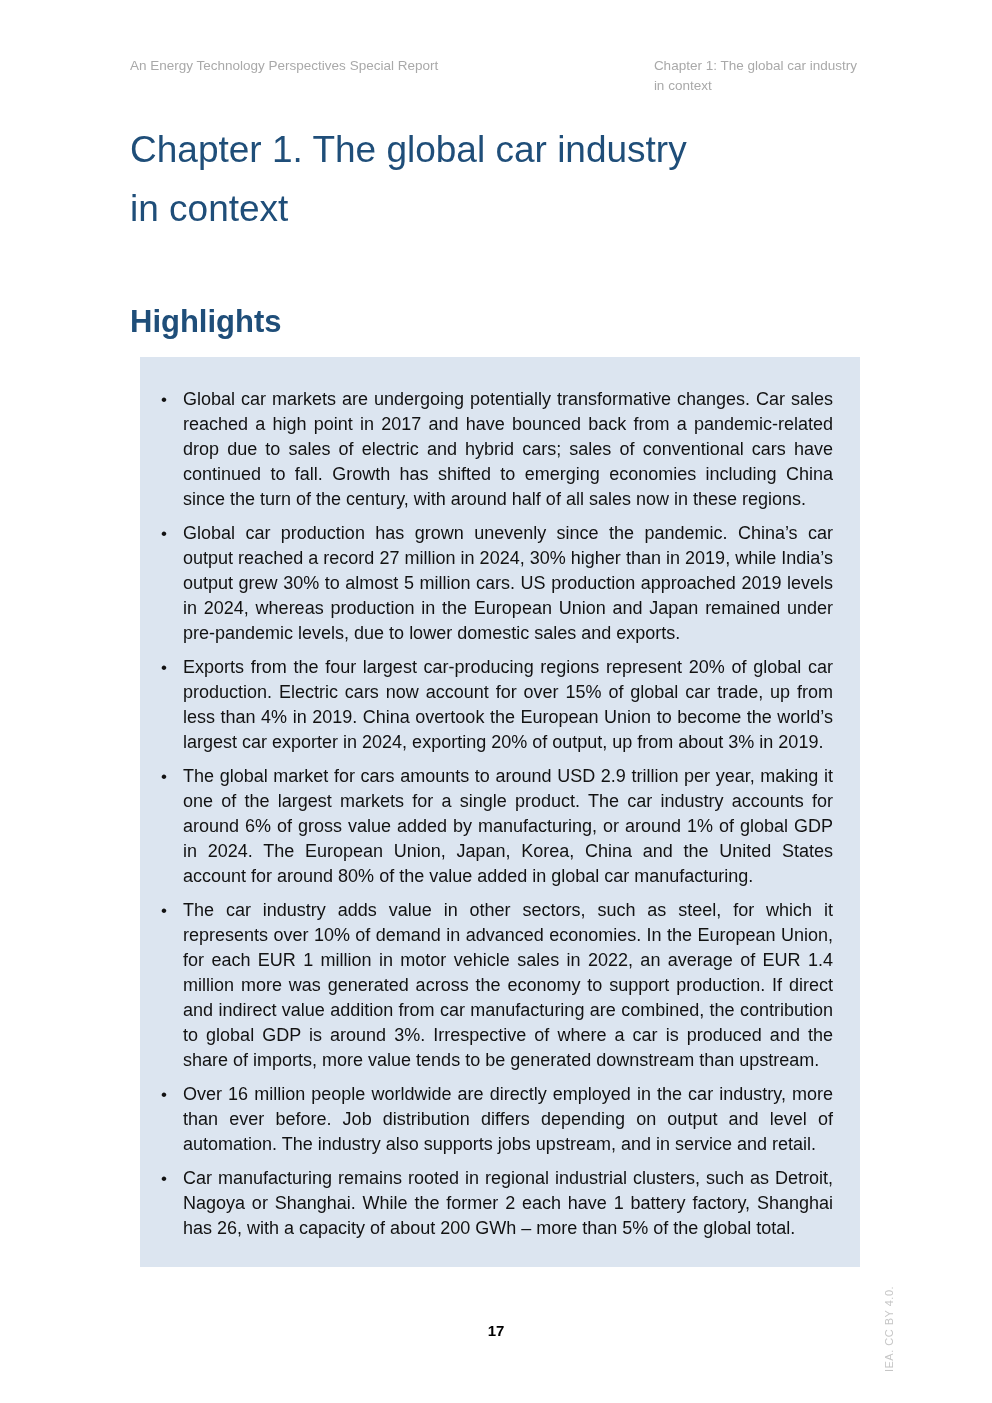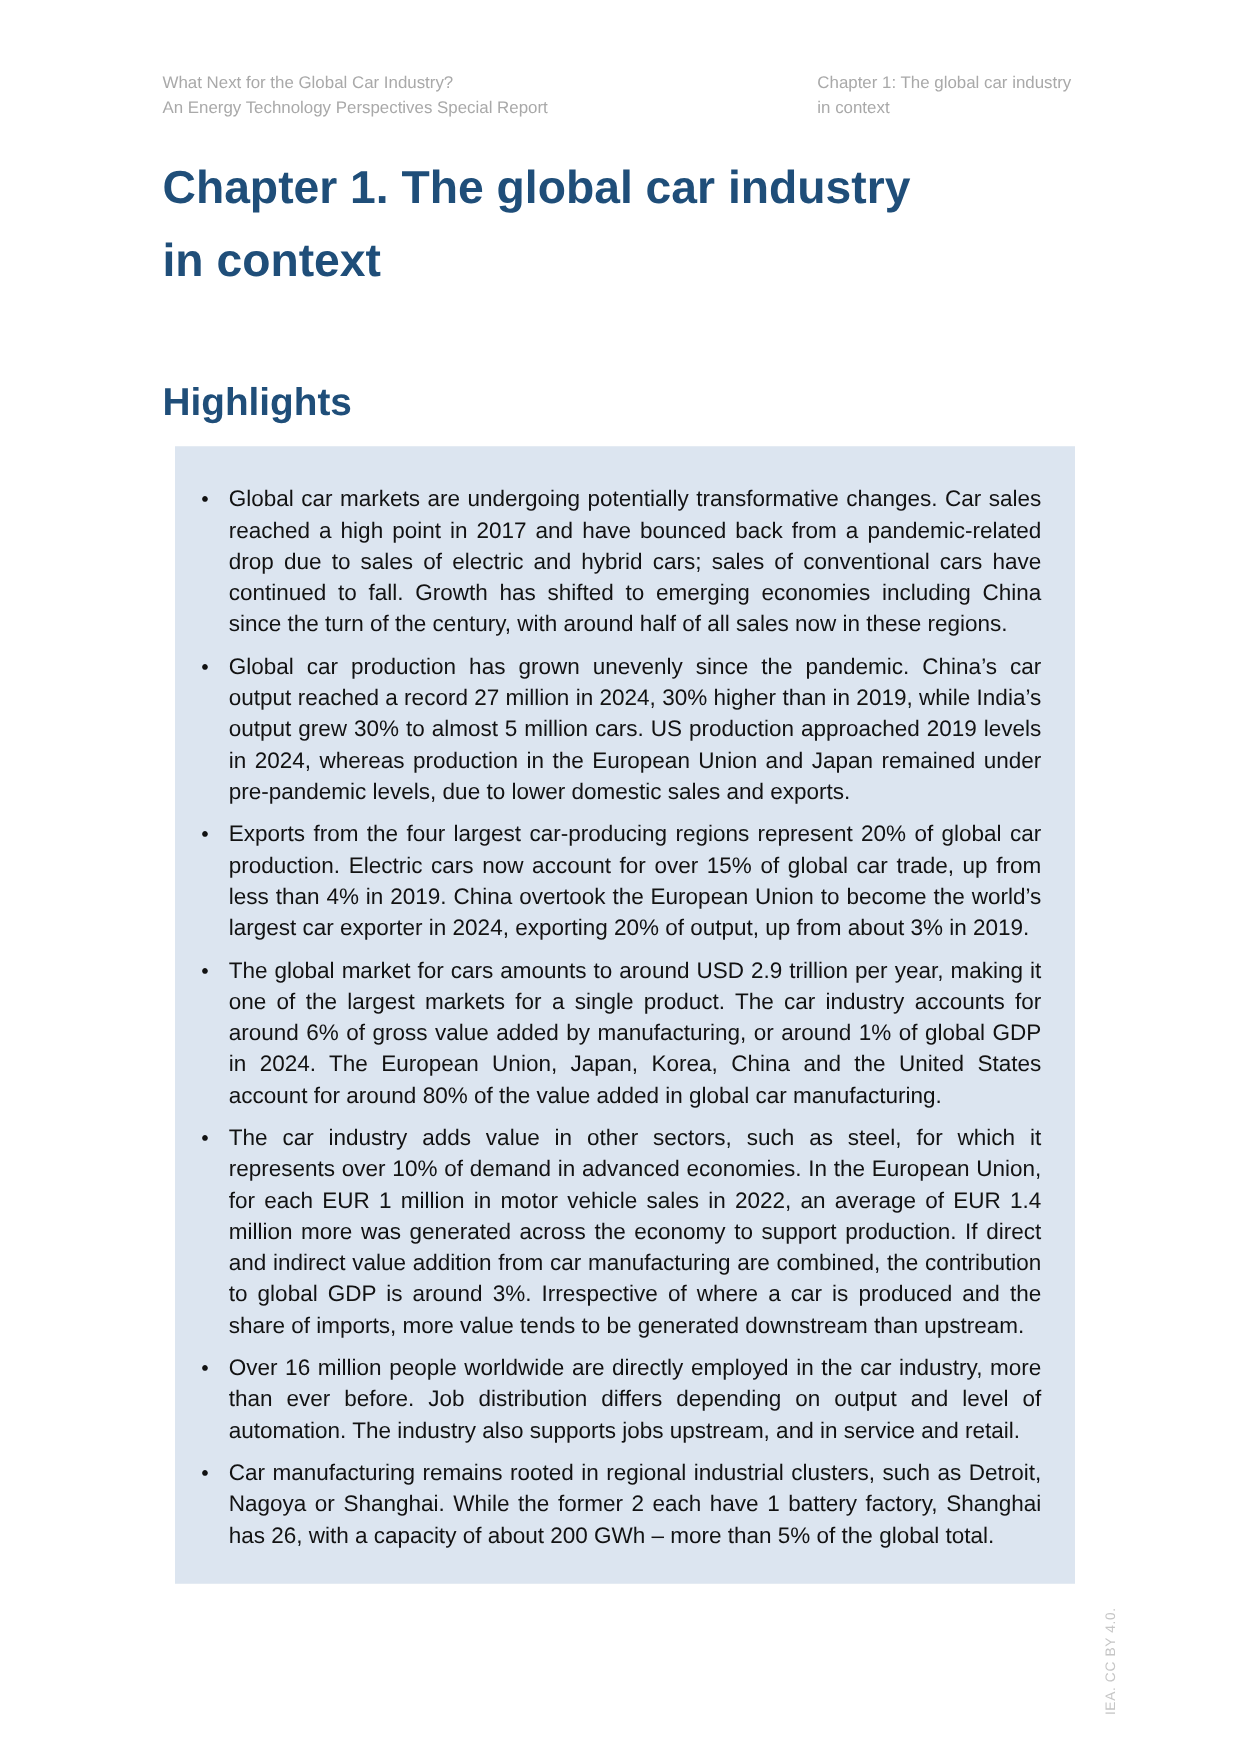"What Next for the Global" div { html: <div>What Next for the Global Car Industry?</div> -> none }
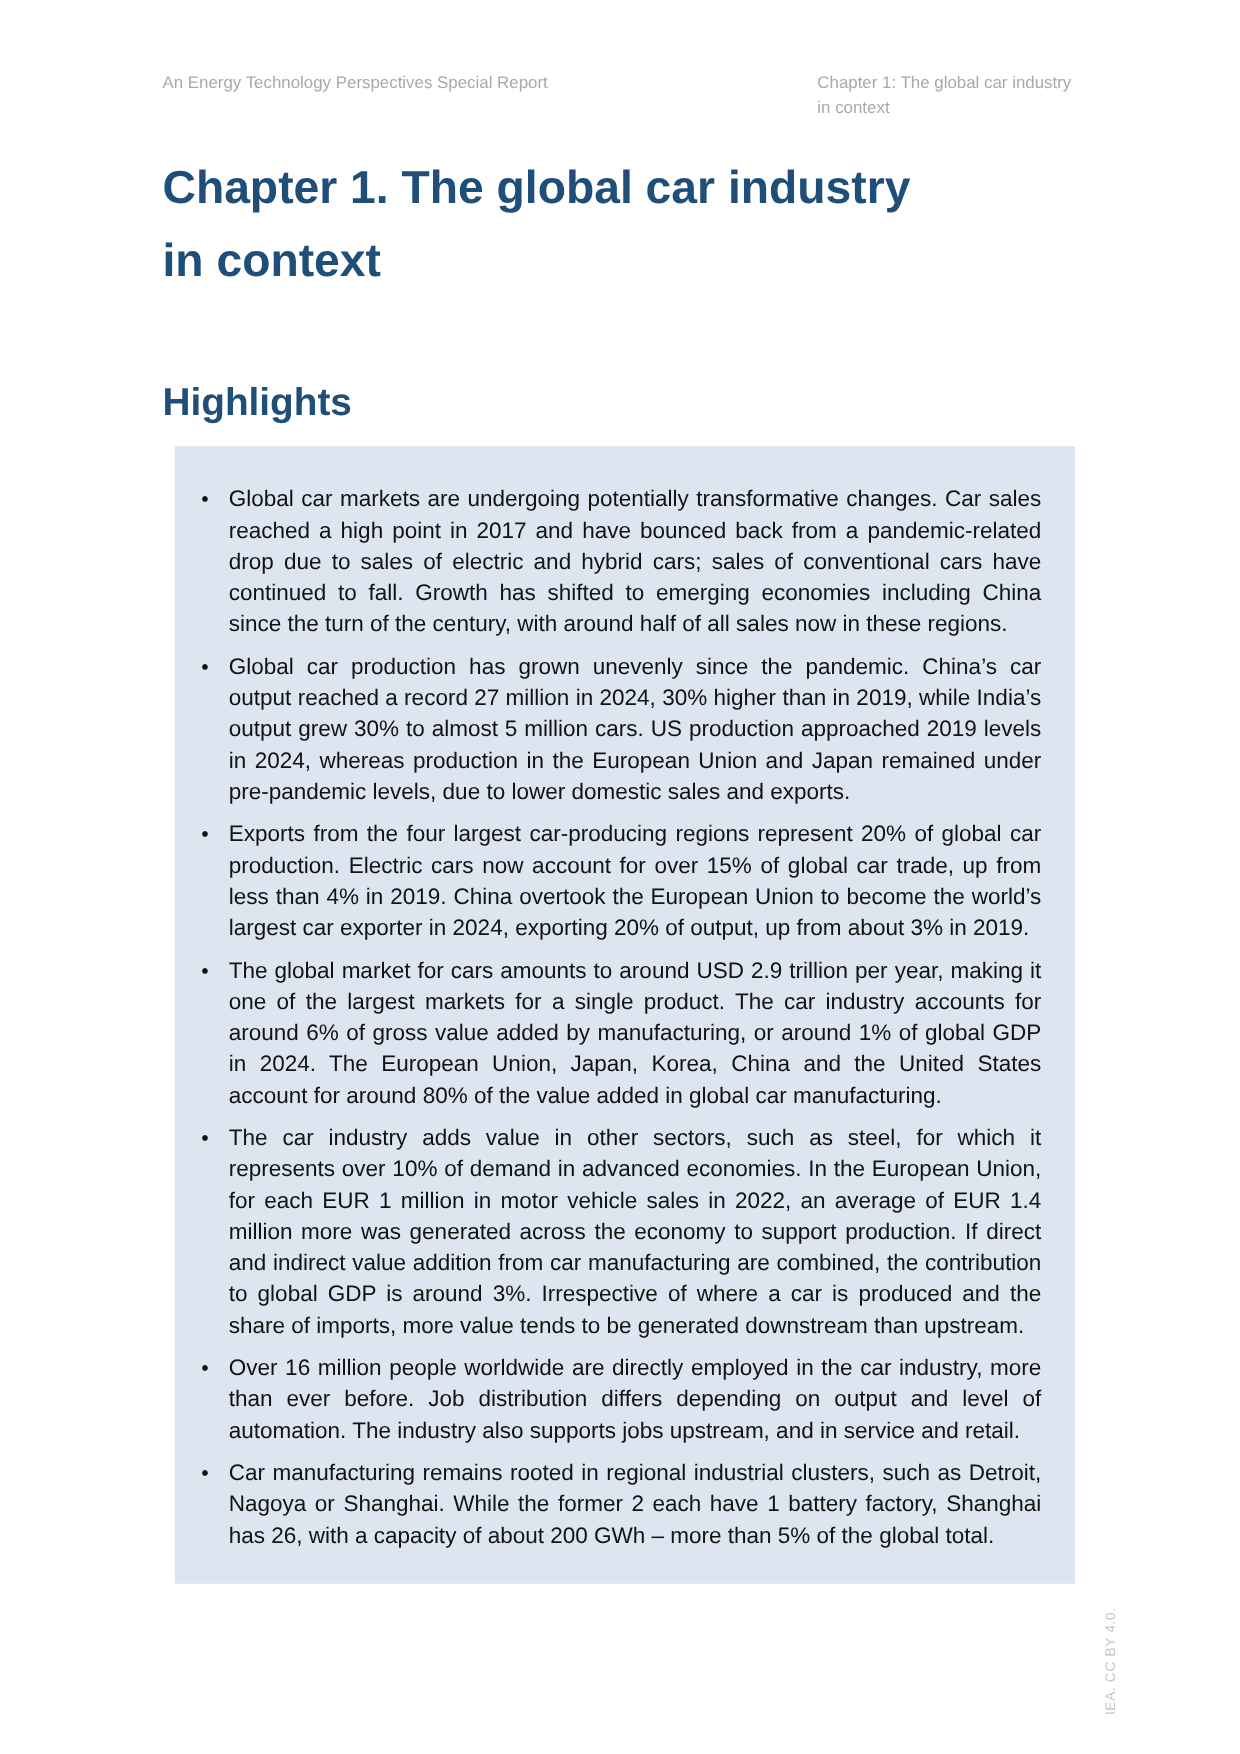"Chapter 1. The global car" .chapter-title { font-weight: bold -> normal }
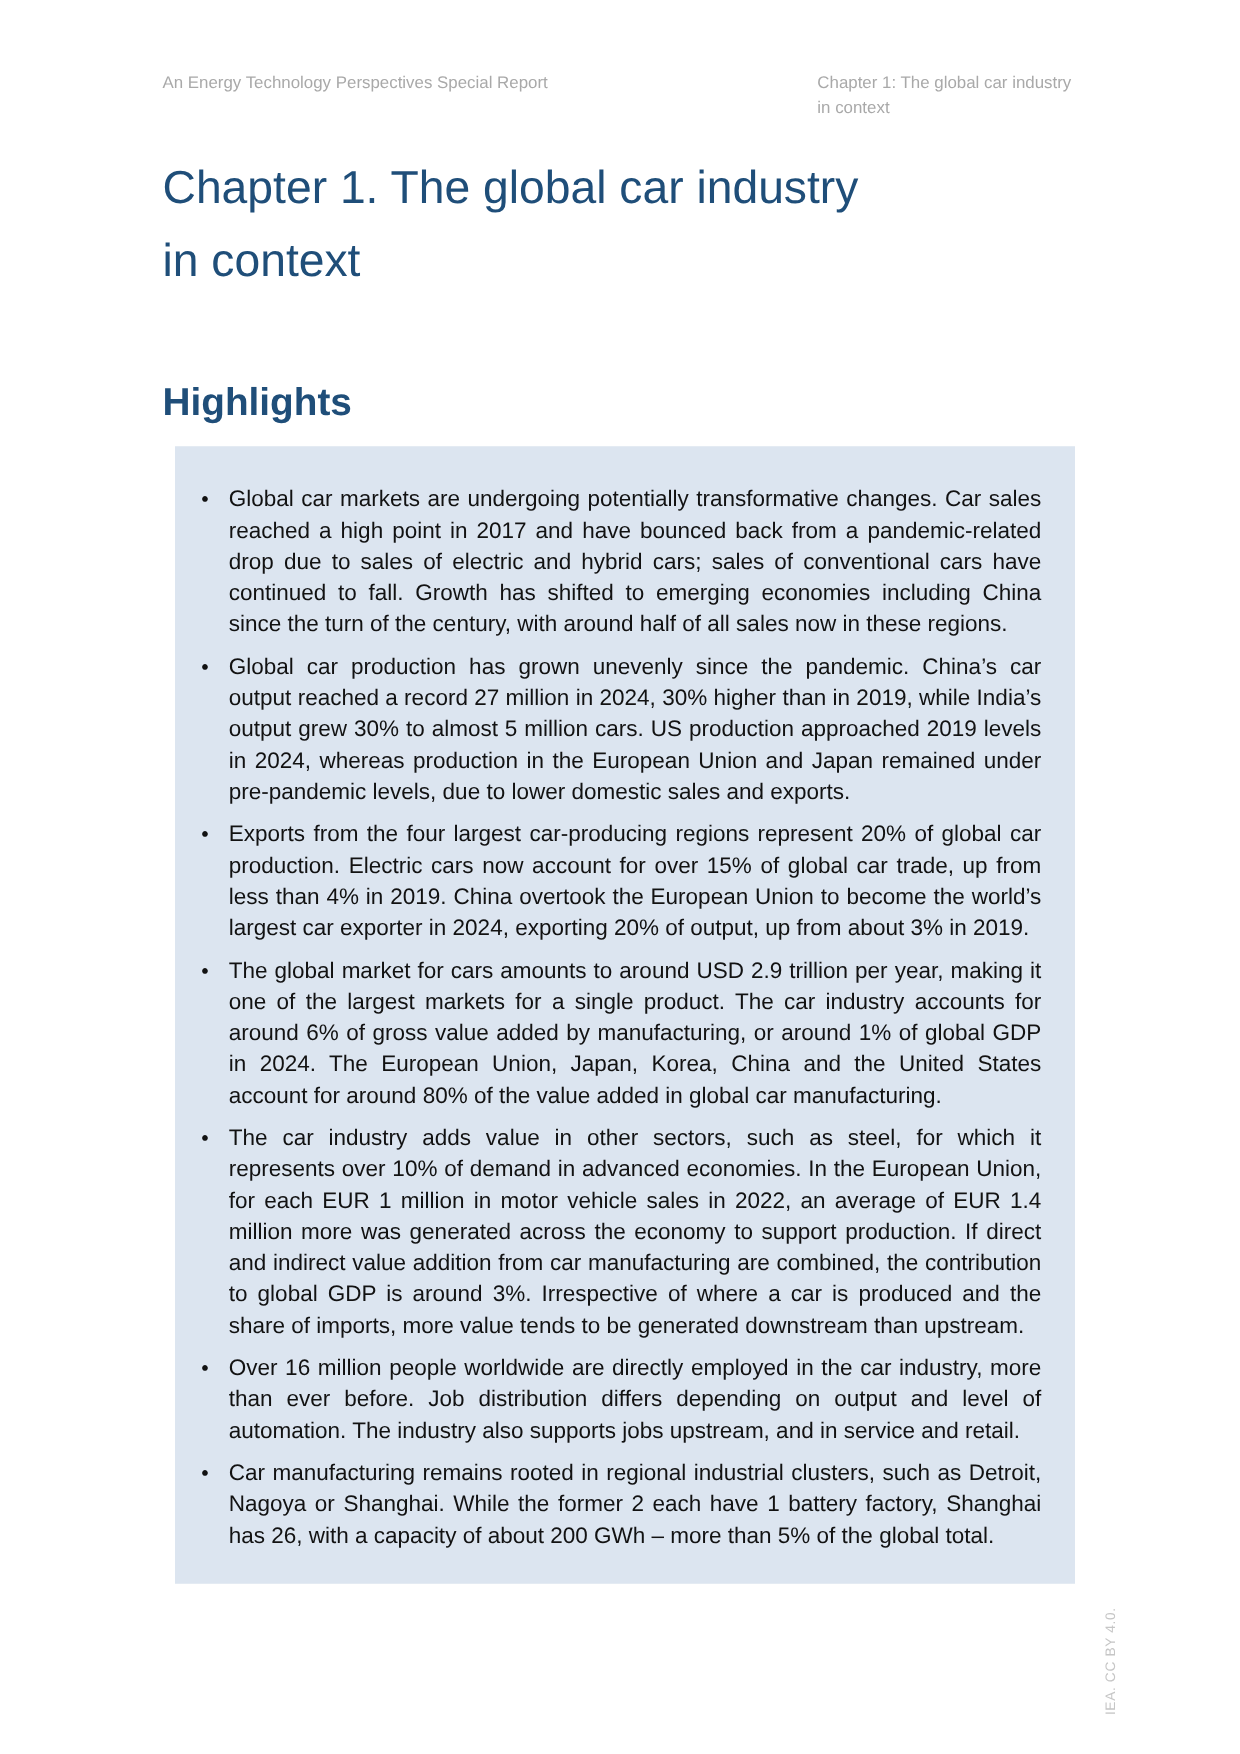"17" div.page-number { html: none -> <div>17</div> }
